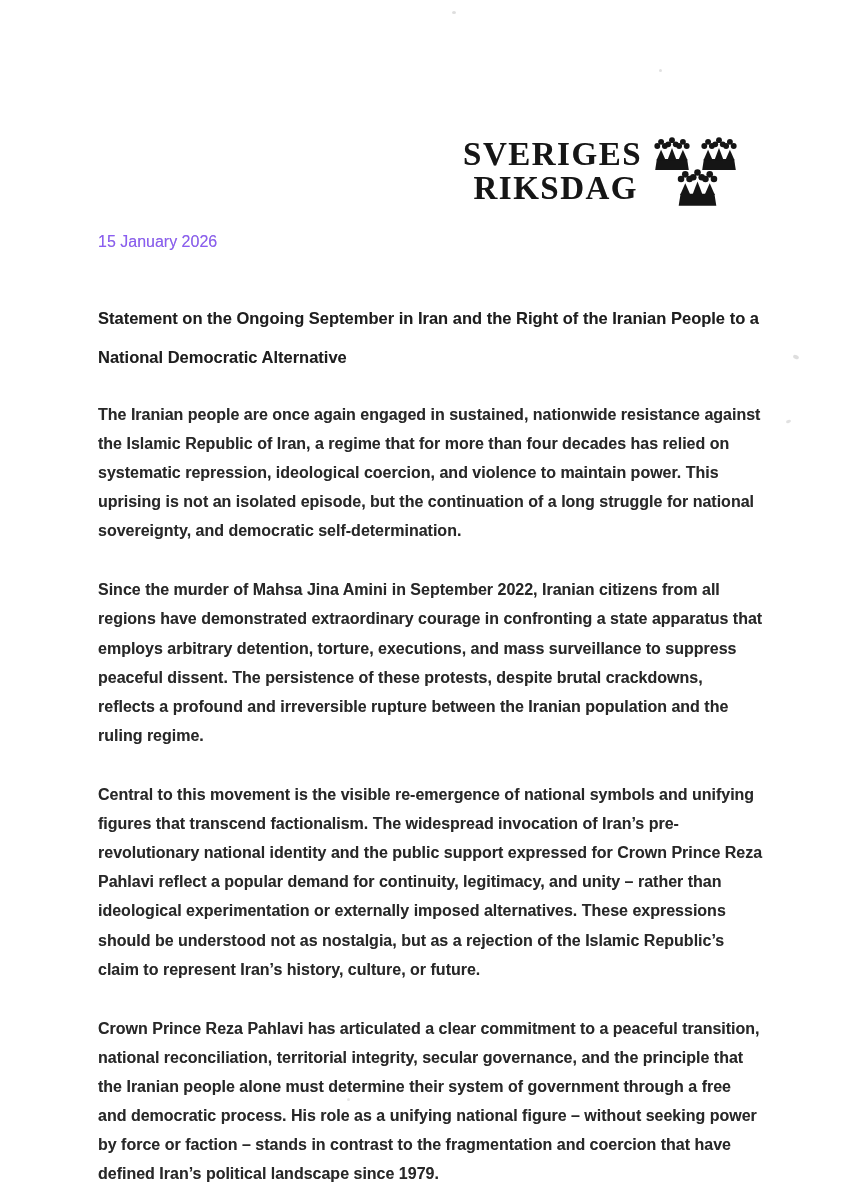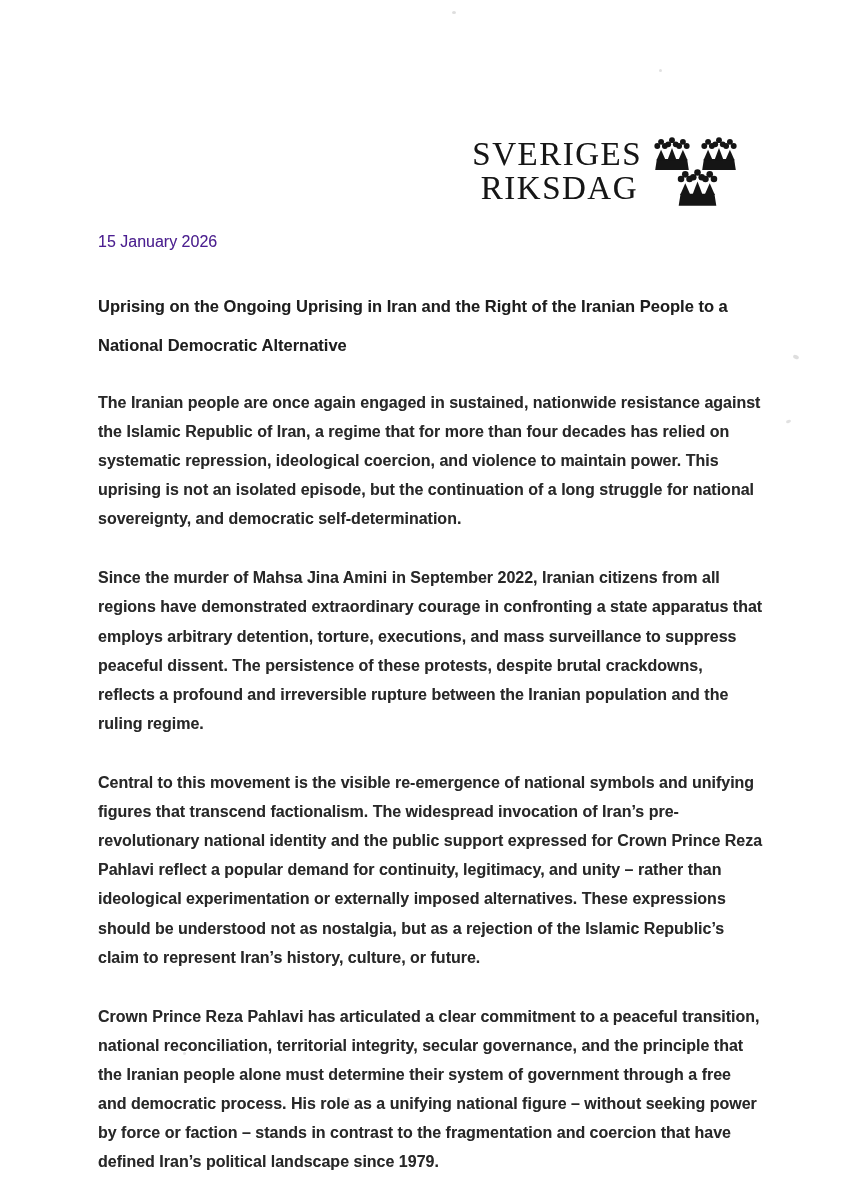"SVERIGES" .logo-text { font-weight: 400 -> 700 }
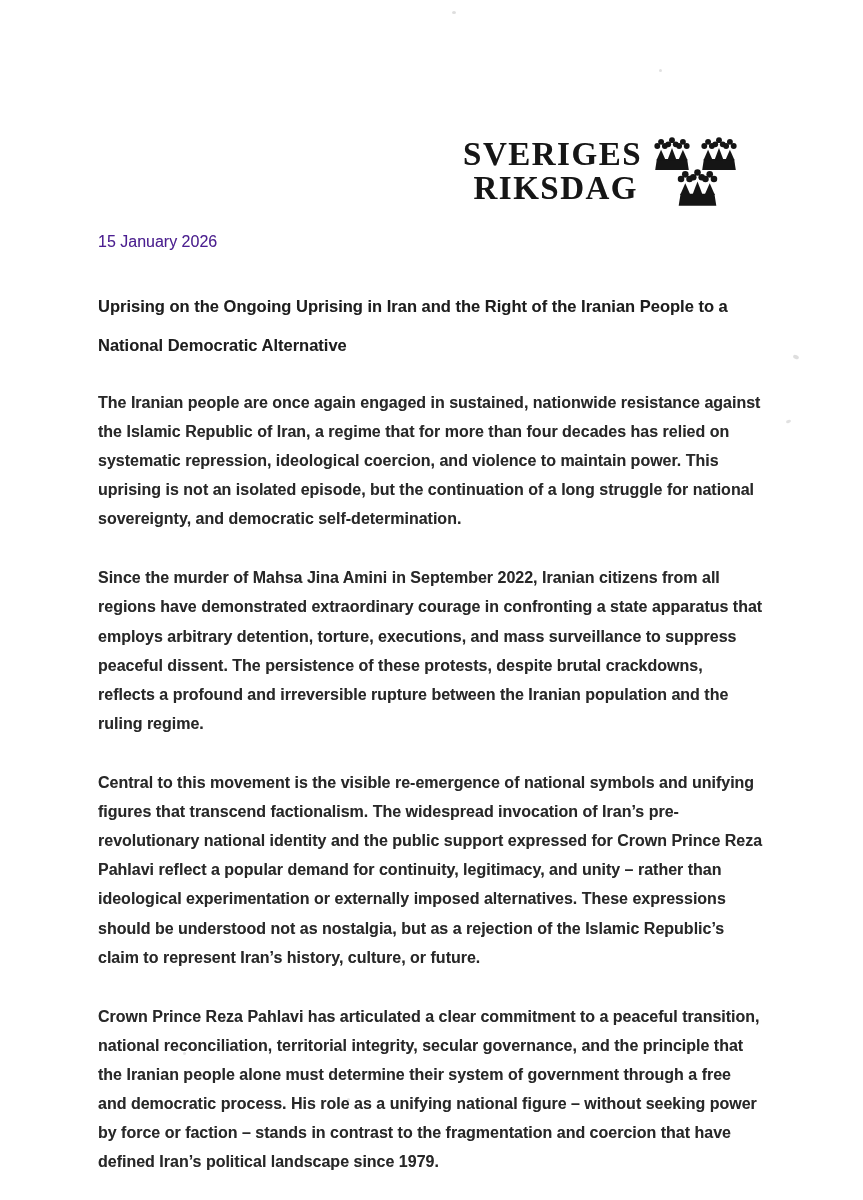"15 January 2026" .date { color: #4c1d95 -> #8b5cf6; margin: 0 0 36px 0 -> 0 0 48px 0 }
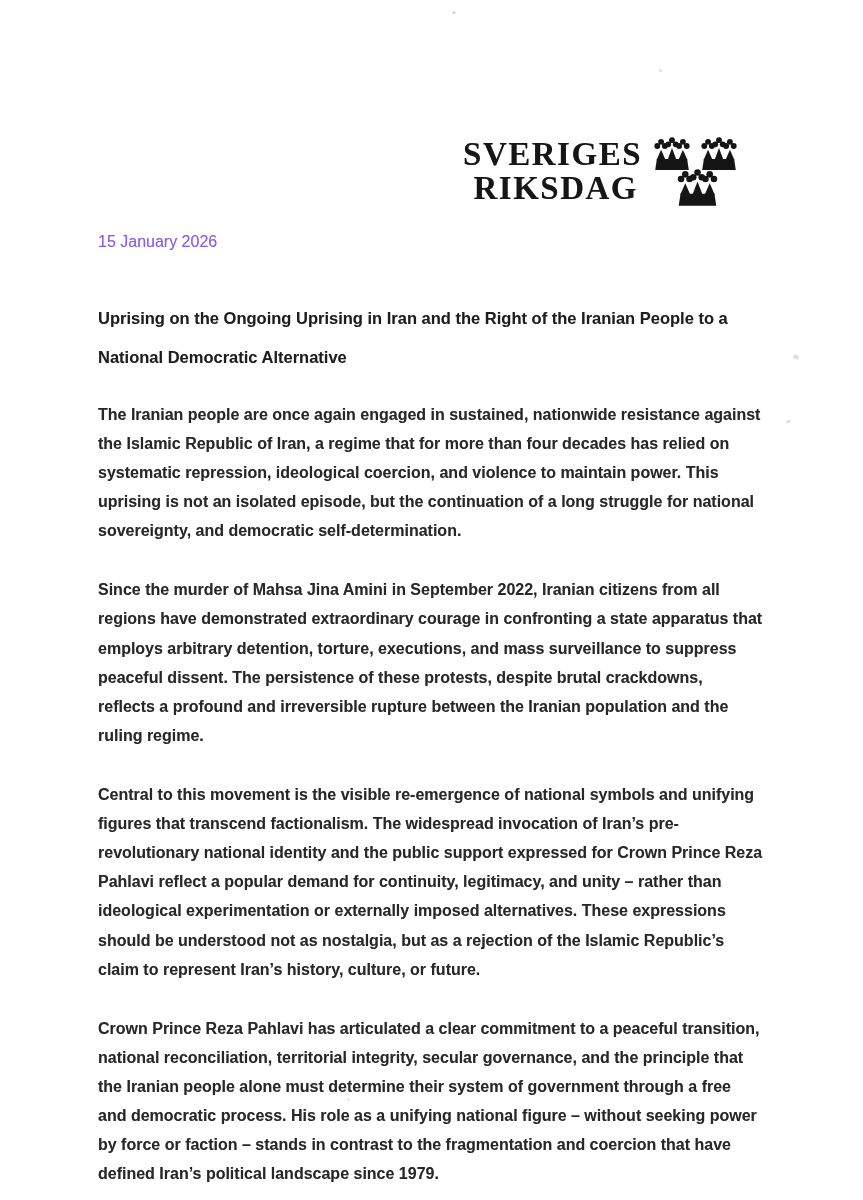"Uprising on the Ongoing Uprising" h1.title { text: Uprising on the Ongoing Uprising -> Statement on the Ongoing September }
